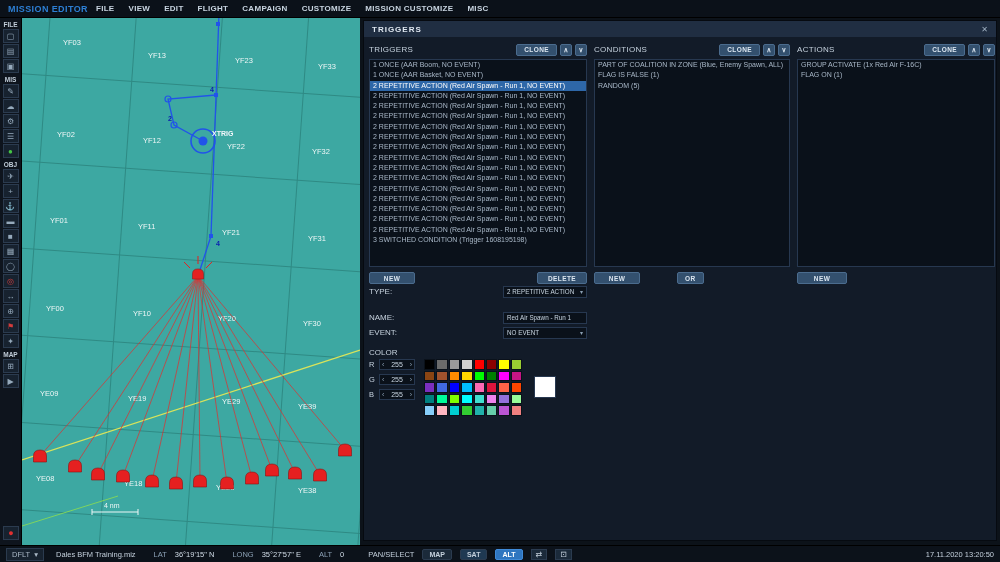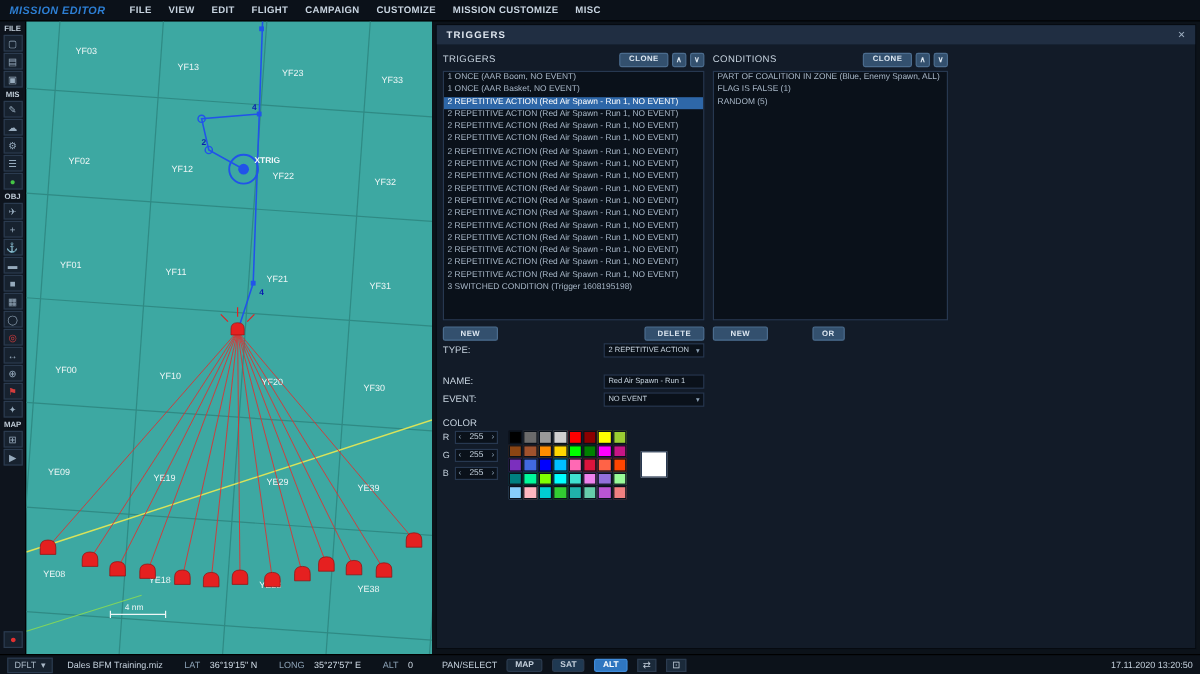"MISSION EDITOR" .app-title { font-style: italic -> none; margin-right: 20px -> 8px }
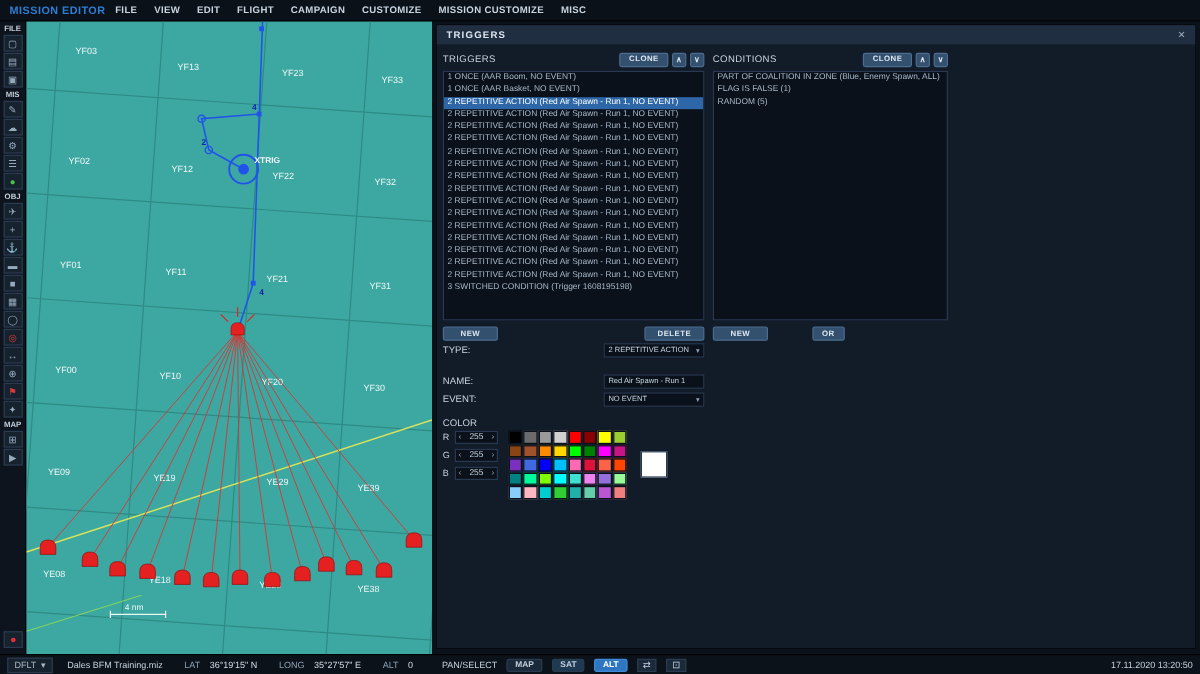"ACTIONS" div.col-actions { html: none -> <div> <div> <span>ACTIONS</span> <span>CLONE</span> <span>∧</span> <span>∨</span> </div> <div> <div>GROUP ACTIVATE (1x Red Air F-16C)</div> <div>FLAG ON (1)</div> </div> <div> <span>NEW</span> </div> </div> }
